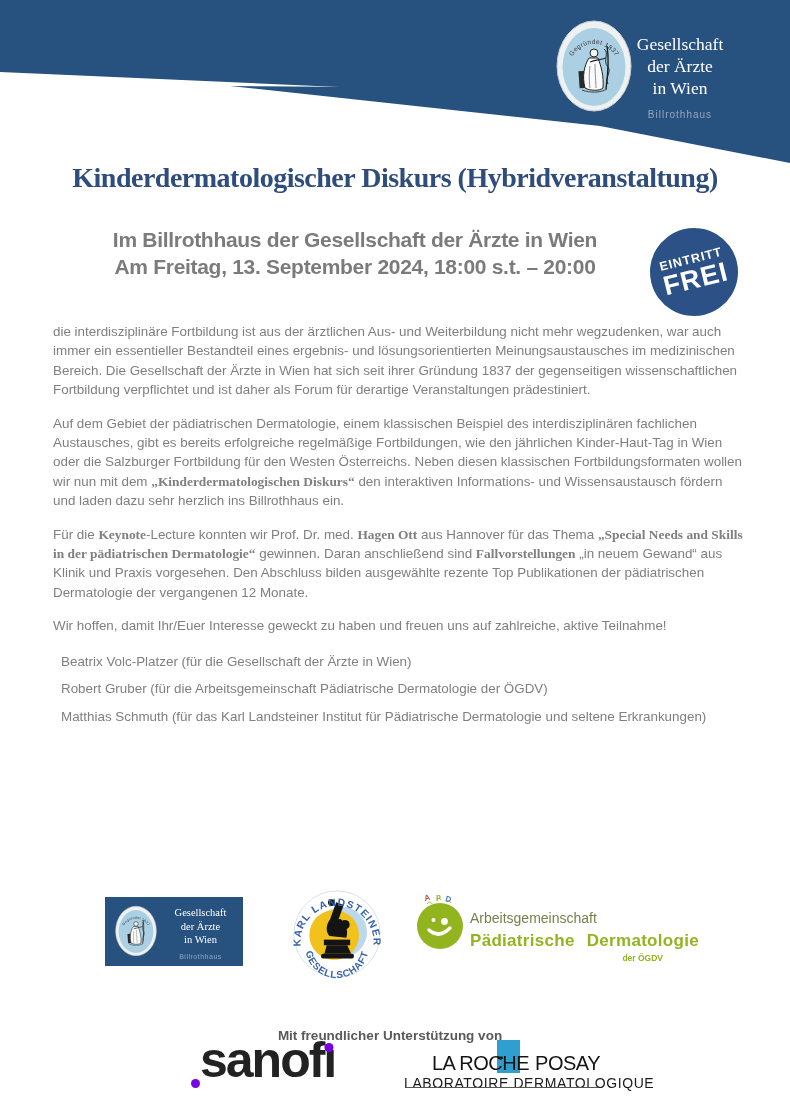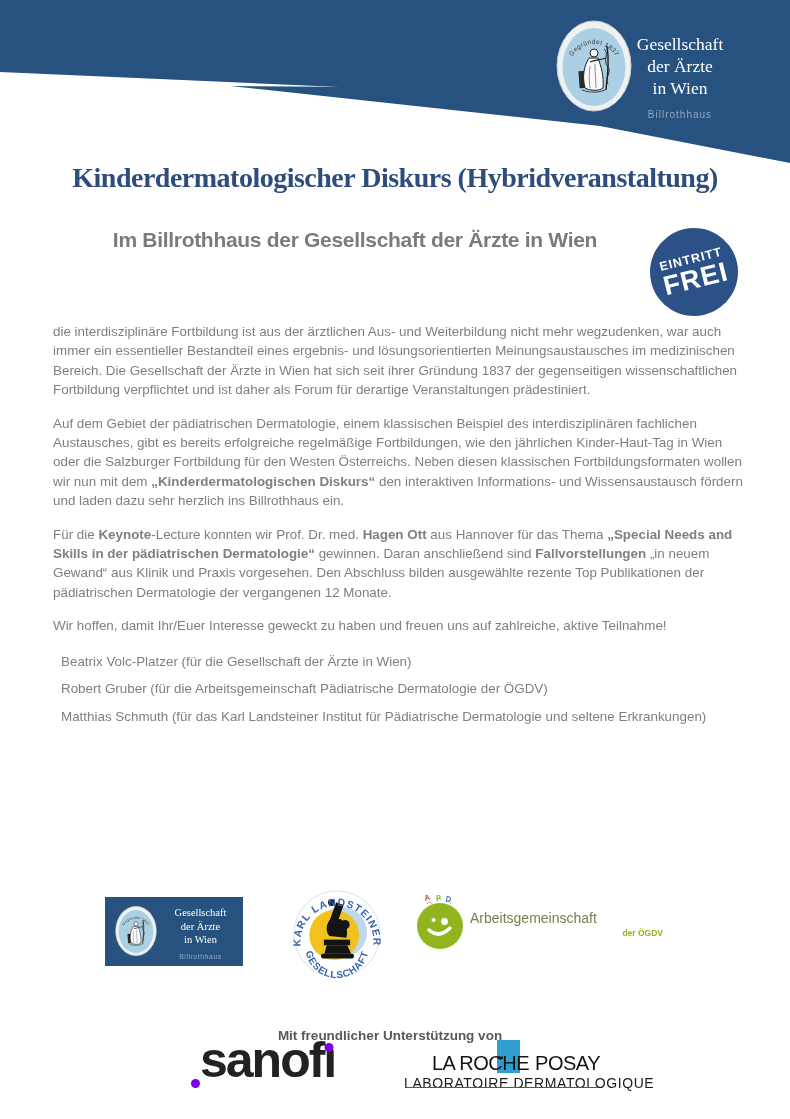"Am Freitag, 13. September 2024," div { html: none -> <div>Am Freitag, 13. September 2024, 18:00 s.t. – 20:00</div> }
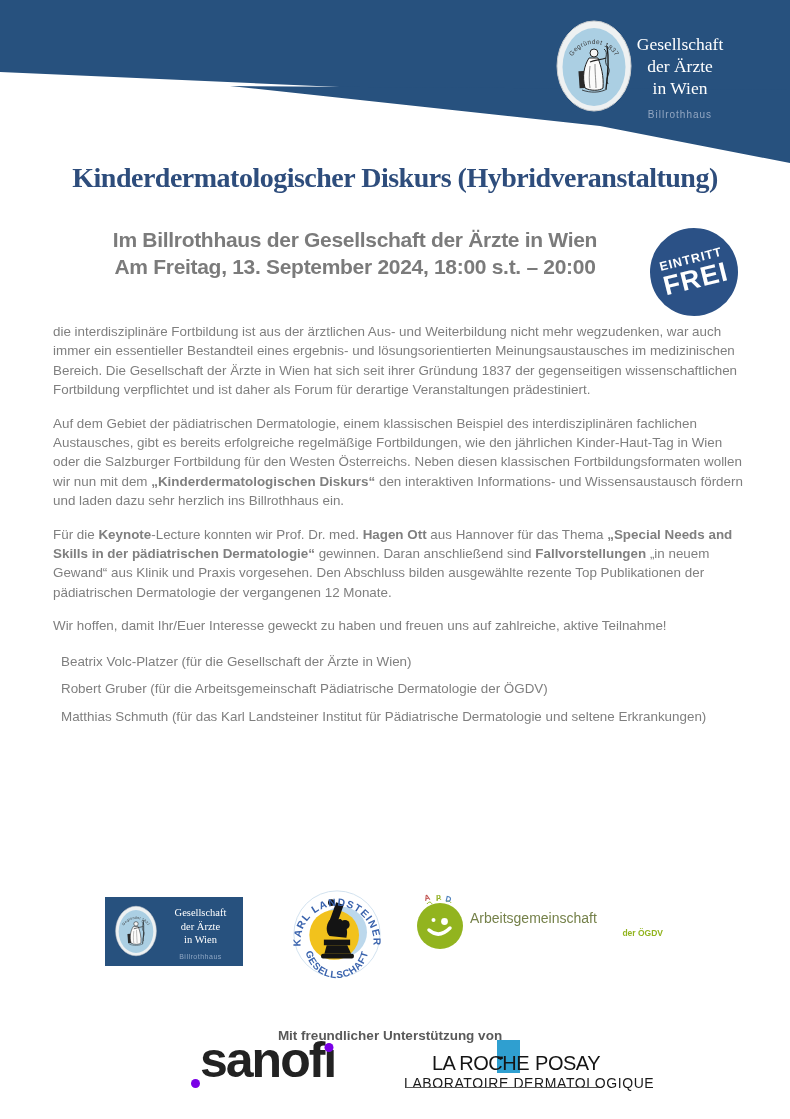"„Kinderdermatologischen Diskurs“" .letter b { font-family: none -> Liberation Serif, serif }
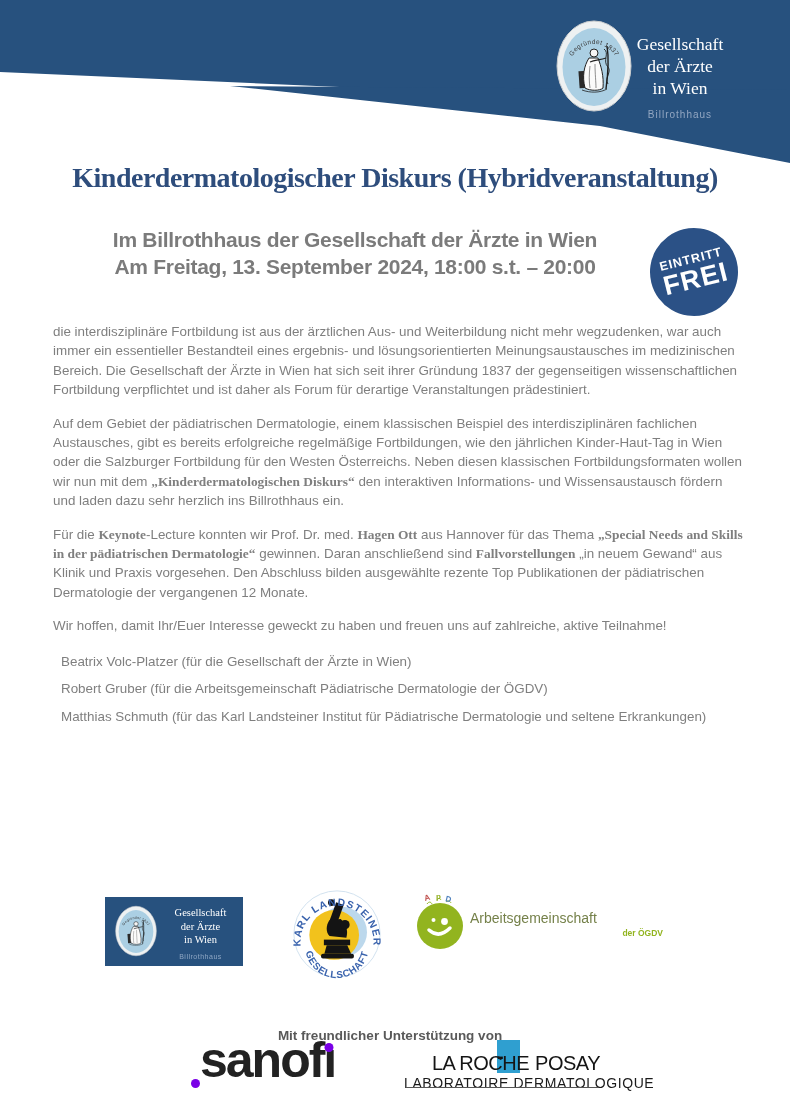"Pädiatrische Dermatologie" div.apd-name { html: none -> <div>Pädiatrische Dermatologie</div> }
